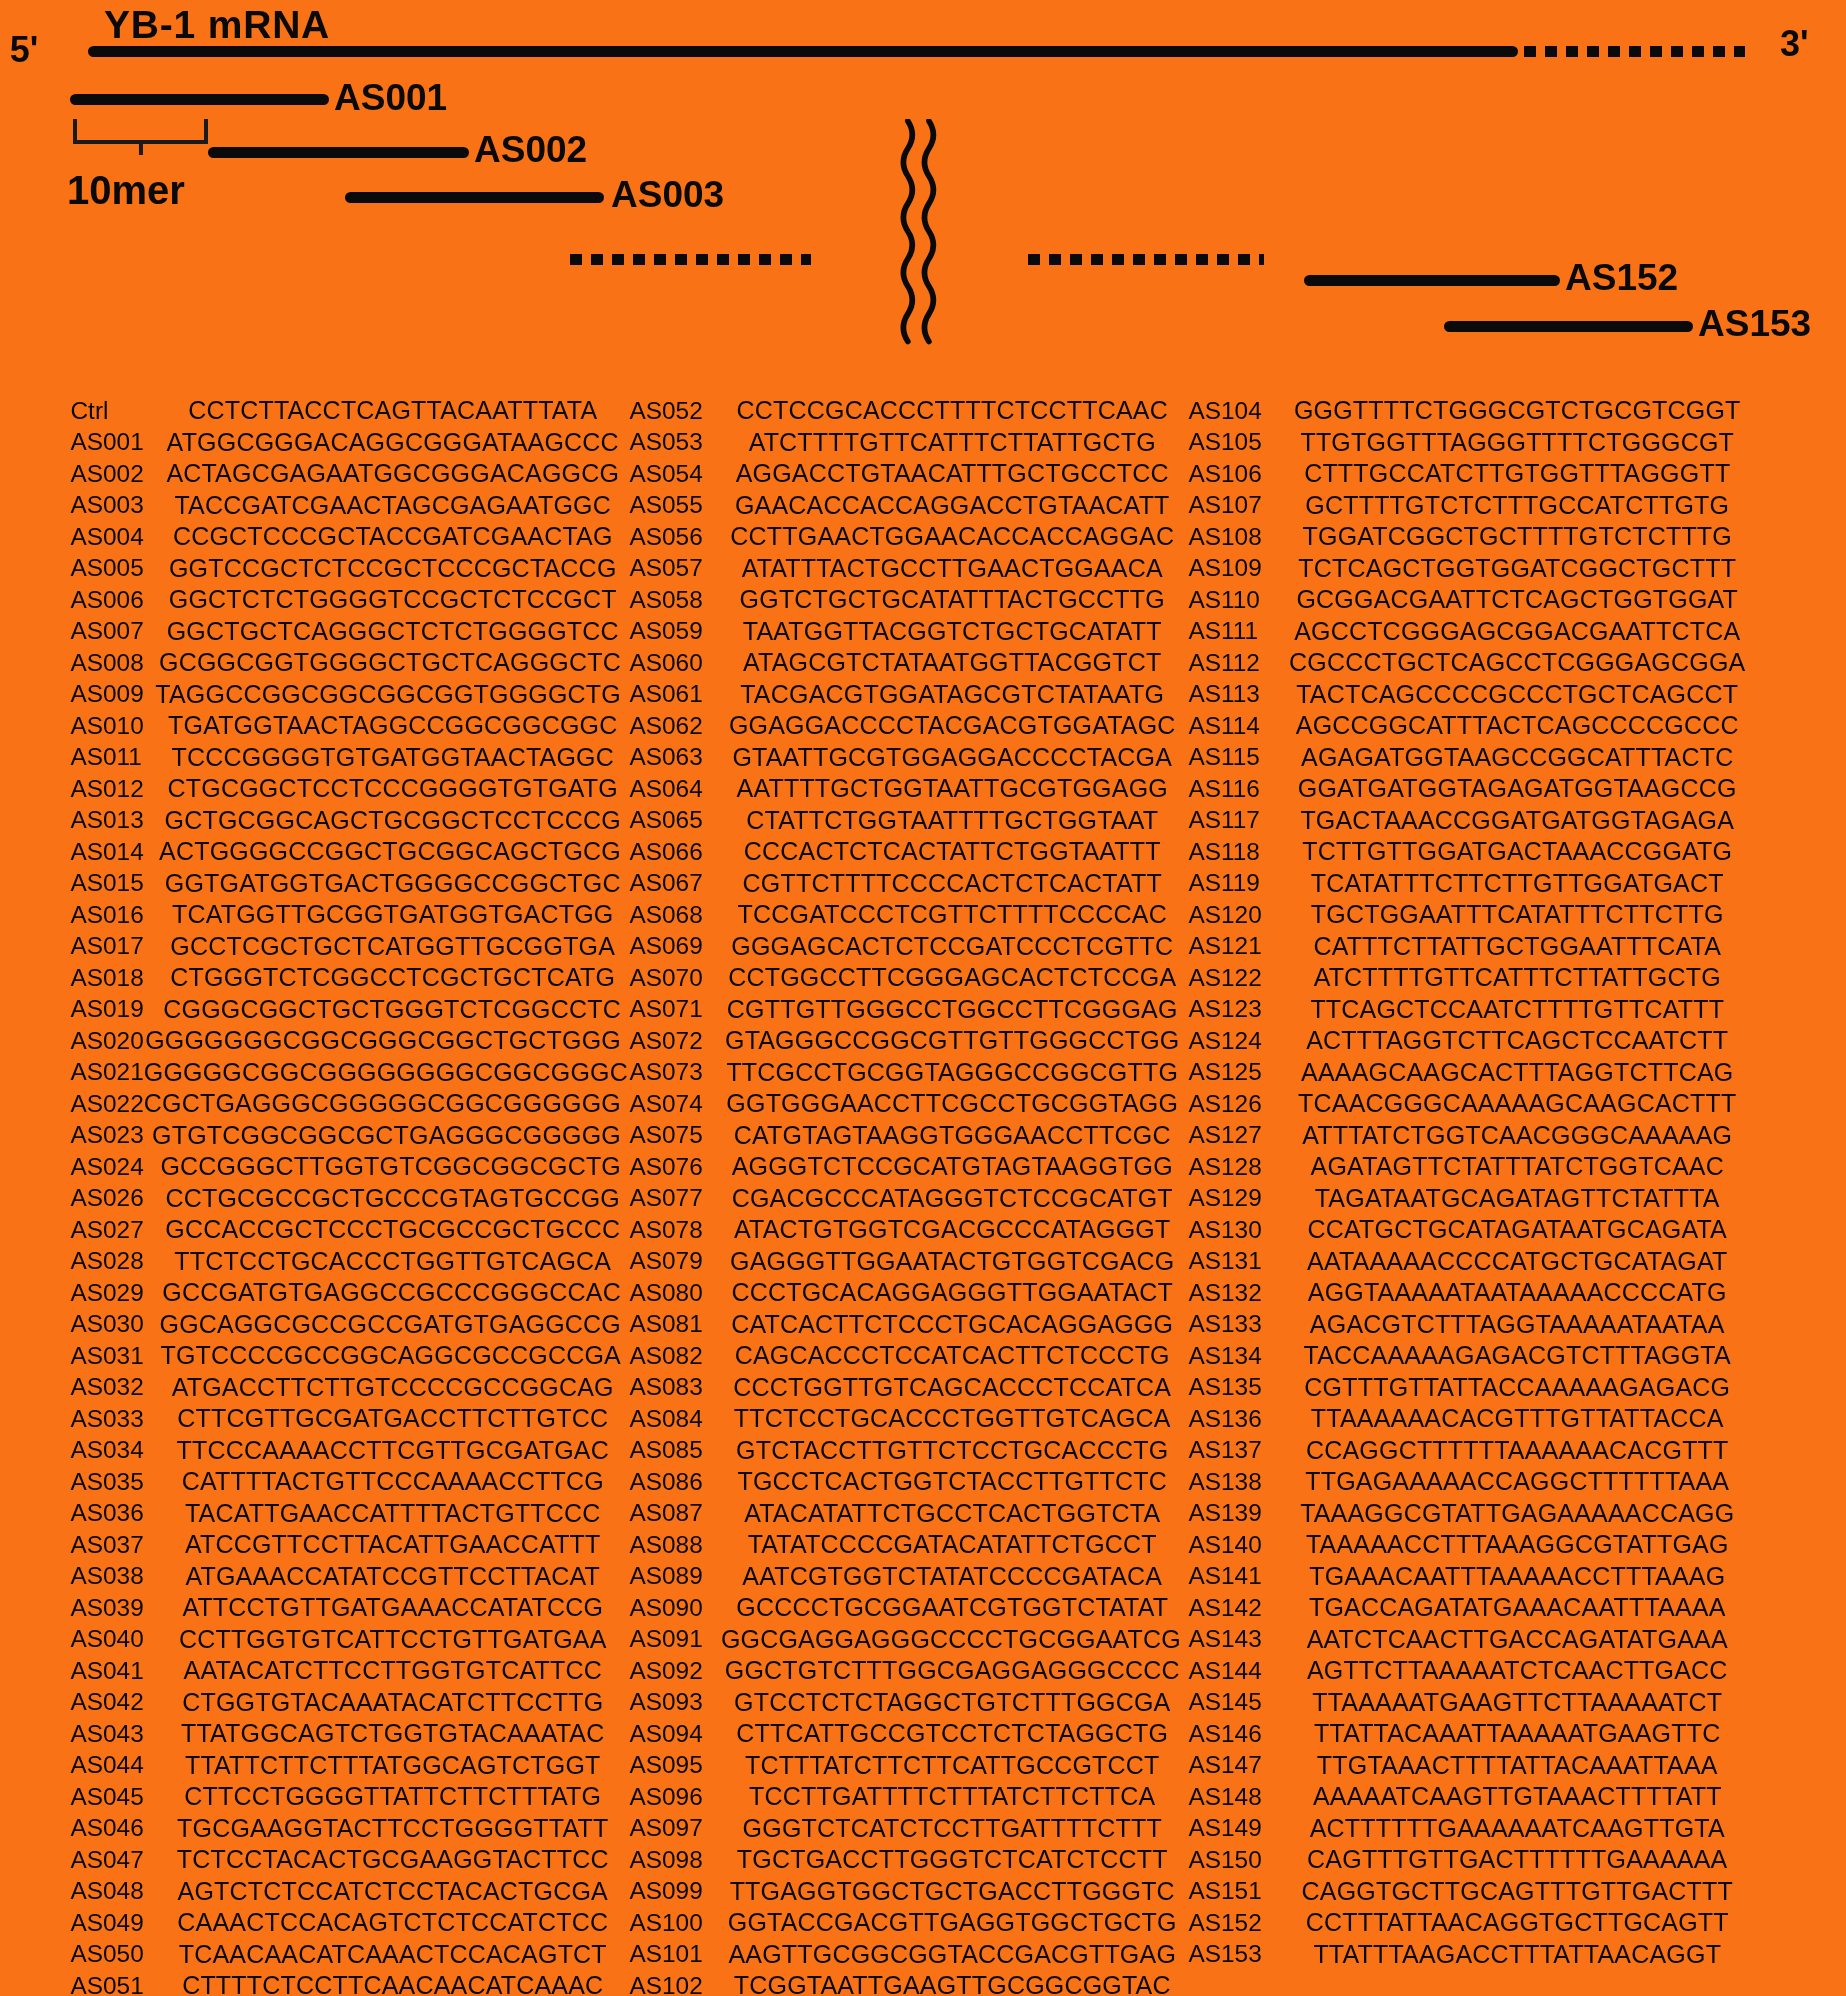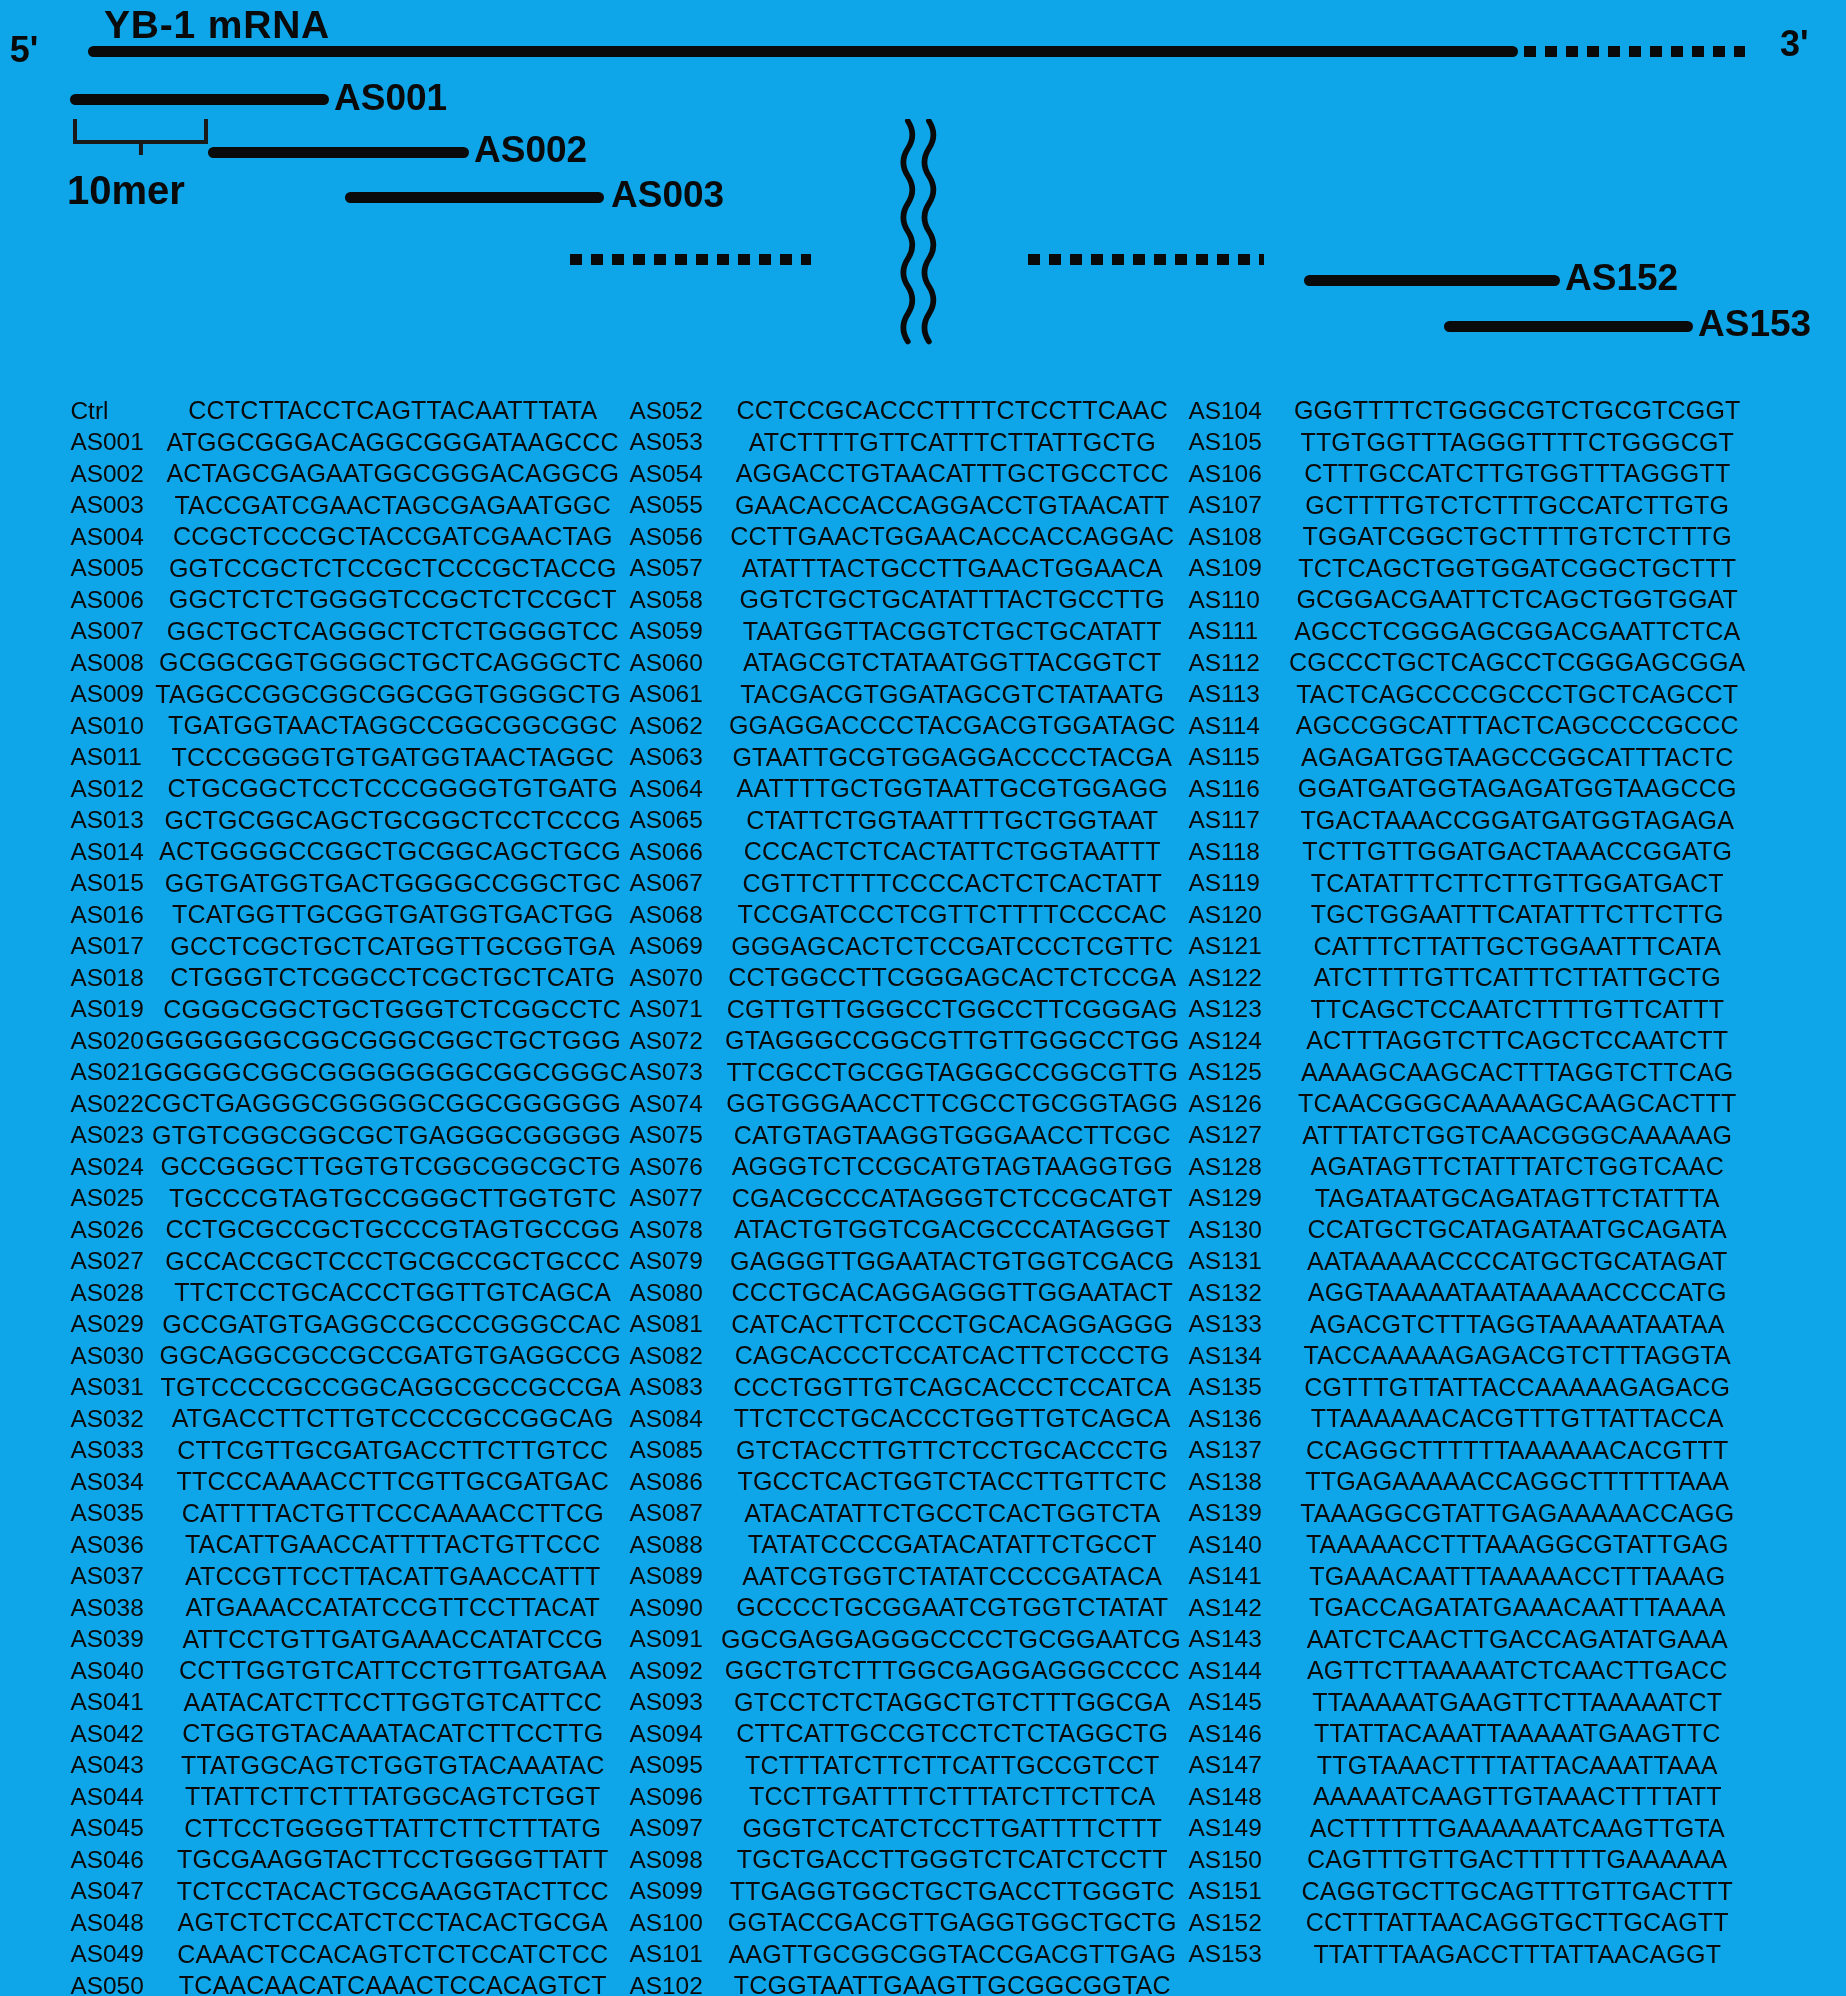"YB-1 mRNA" .canvas { background: #0ea5e9 -> #f97316 }
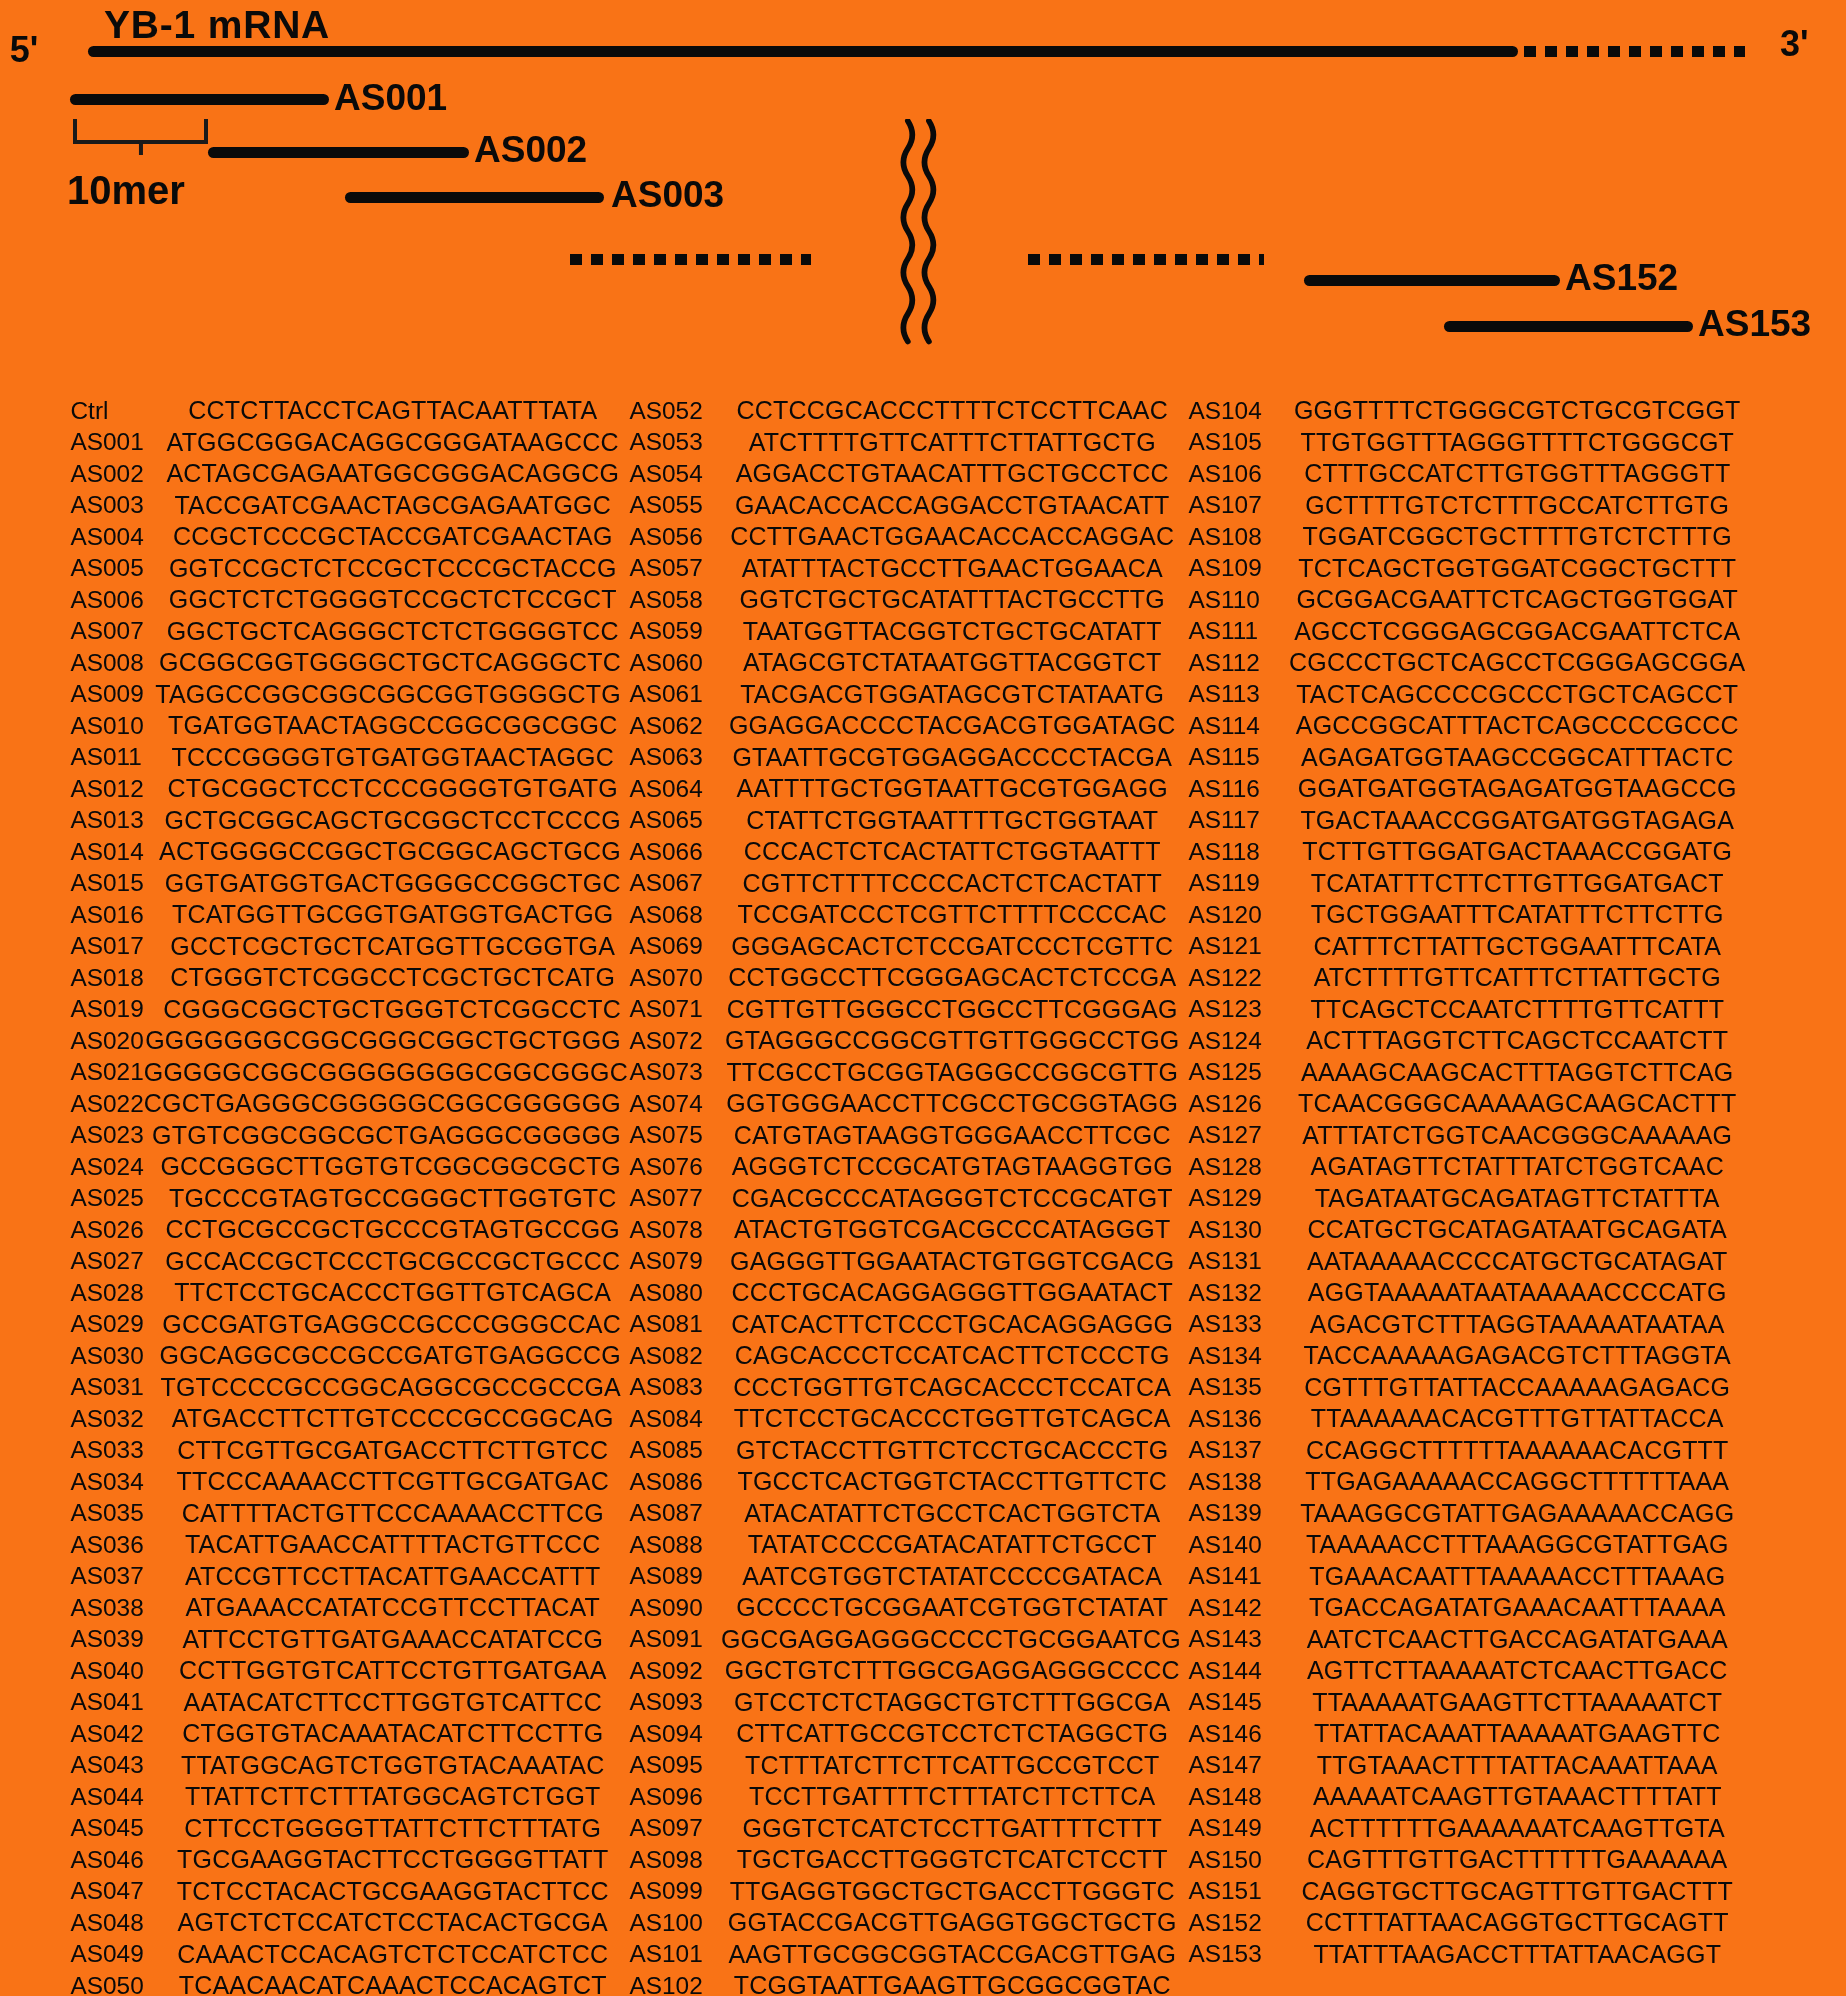"AS025" div.row { html: <div> <span>AS025</span> <span>TGCCCGTAGTGCCGGGCTTGGTGTC</span> </div> -> none }
